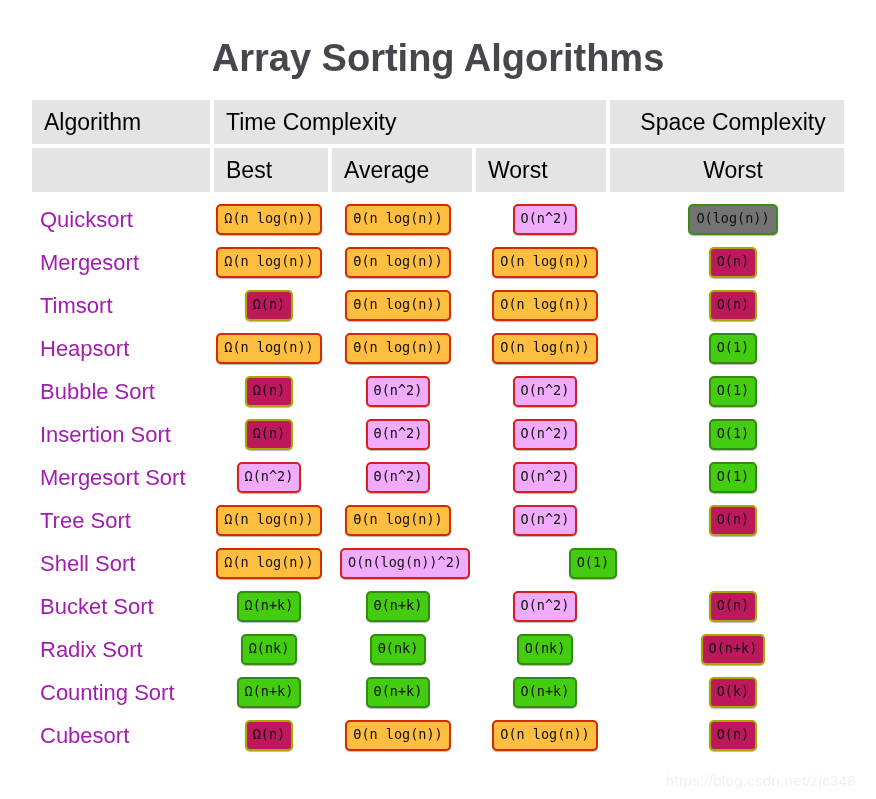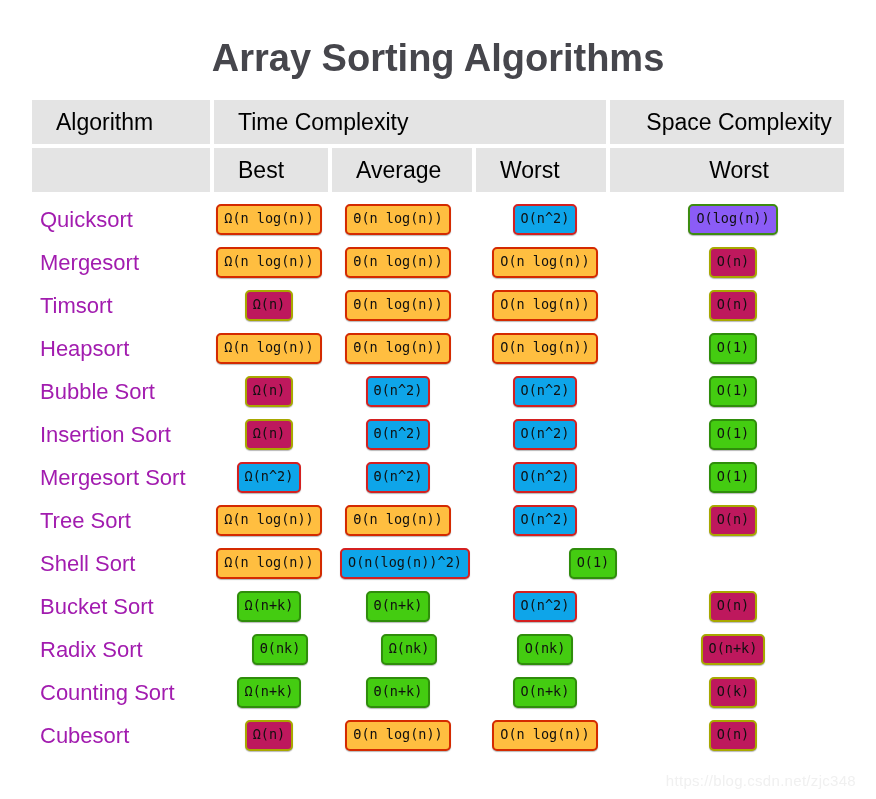"Algorithm" .head-cell { padding-left: 24px -> 12px }
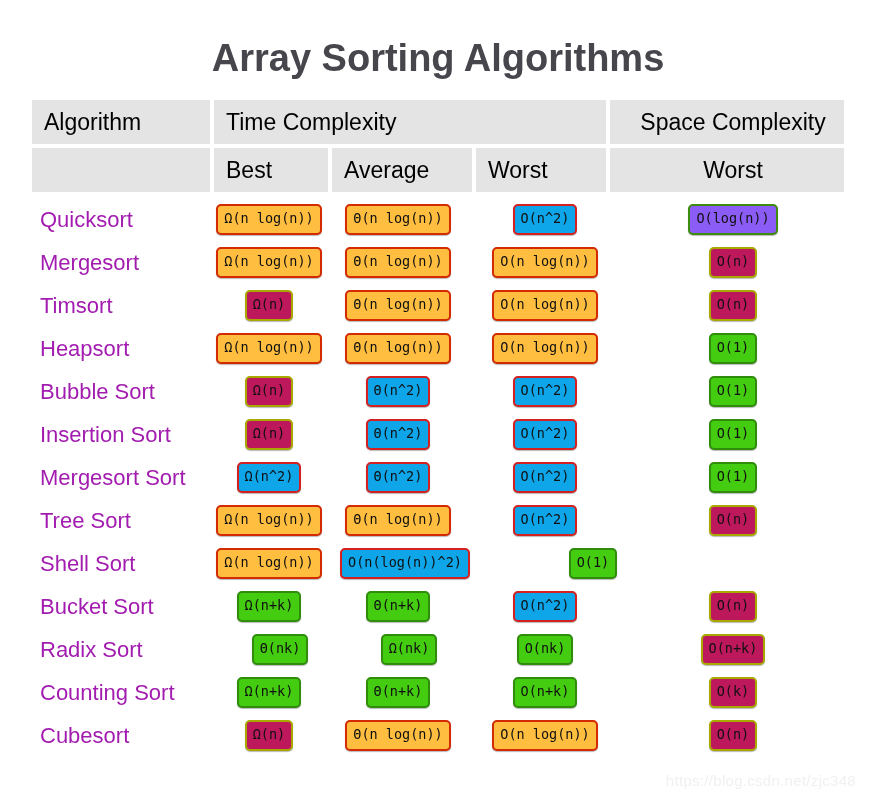"O(n^2)" .badge.red { background: #0ea5e9 -> #f0abfc }
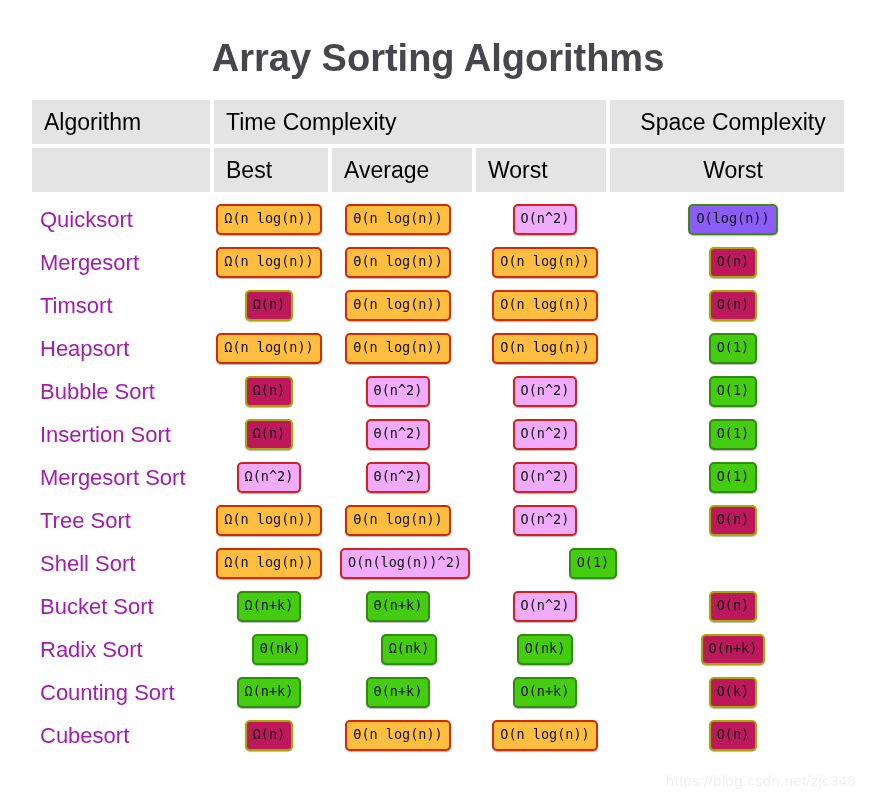"O(log(n))" .badge.greenyellow { background: #8b5cf6 -> #737373 }
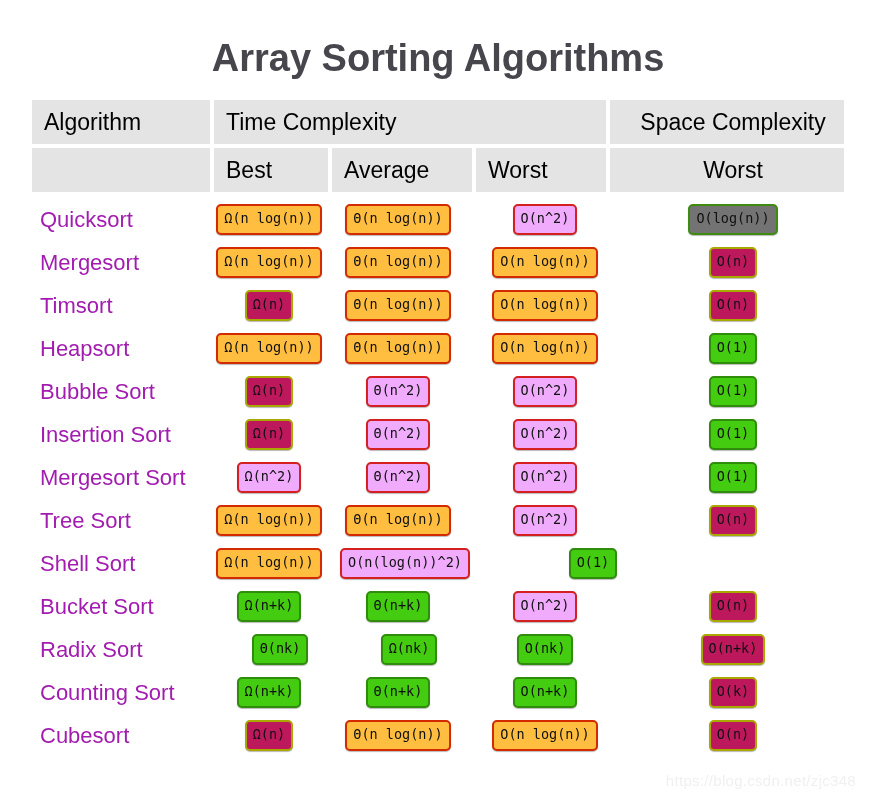"Θ(nk)" div.cell-badge { order: before "Ω(nk)" -> after "Ω(nk)" }
